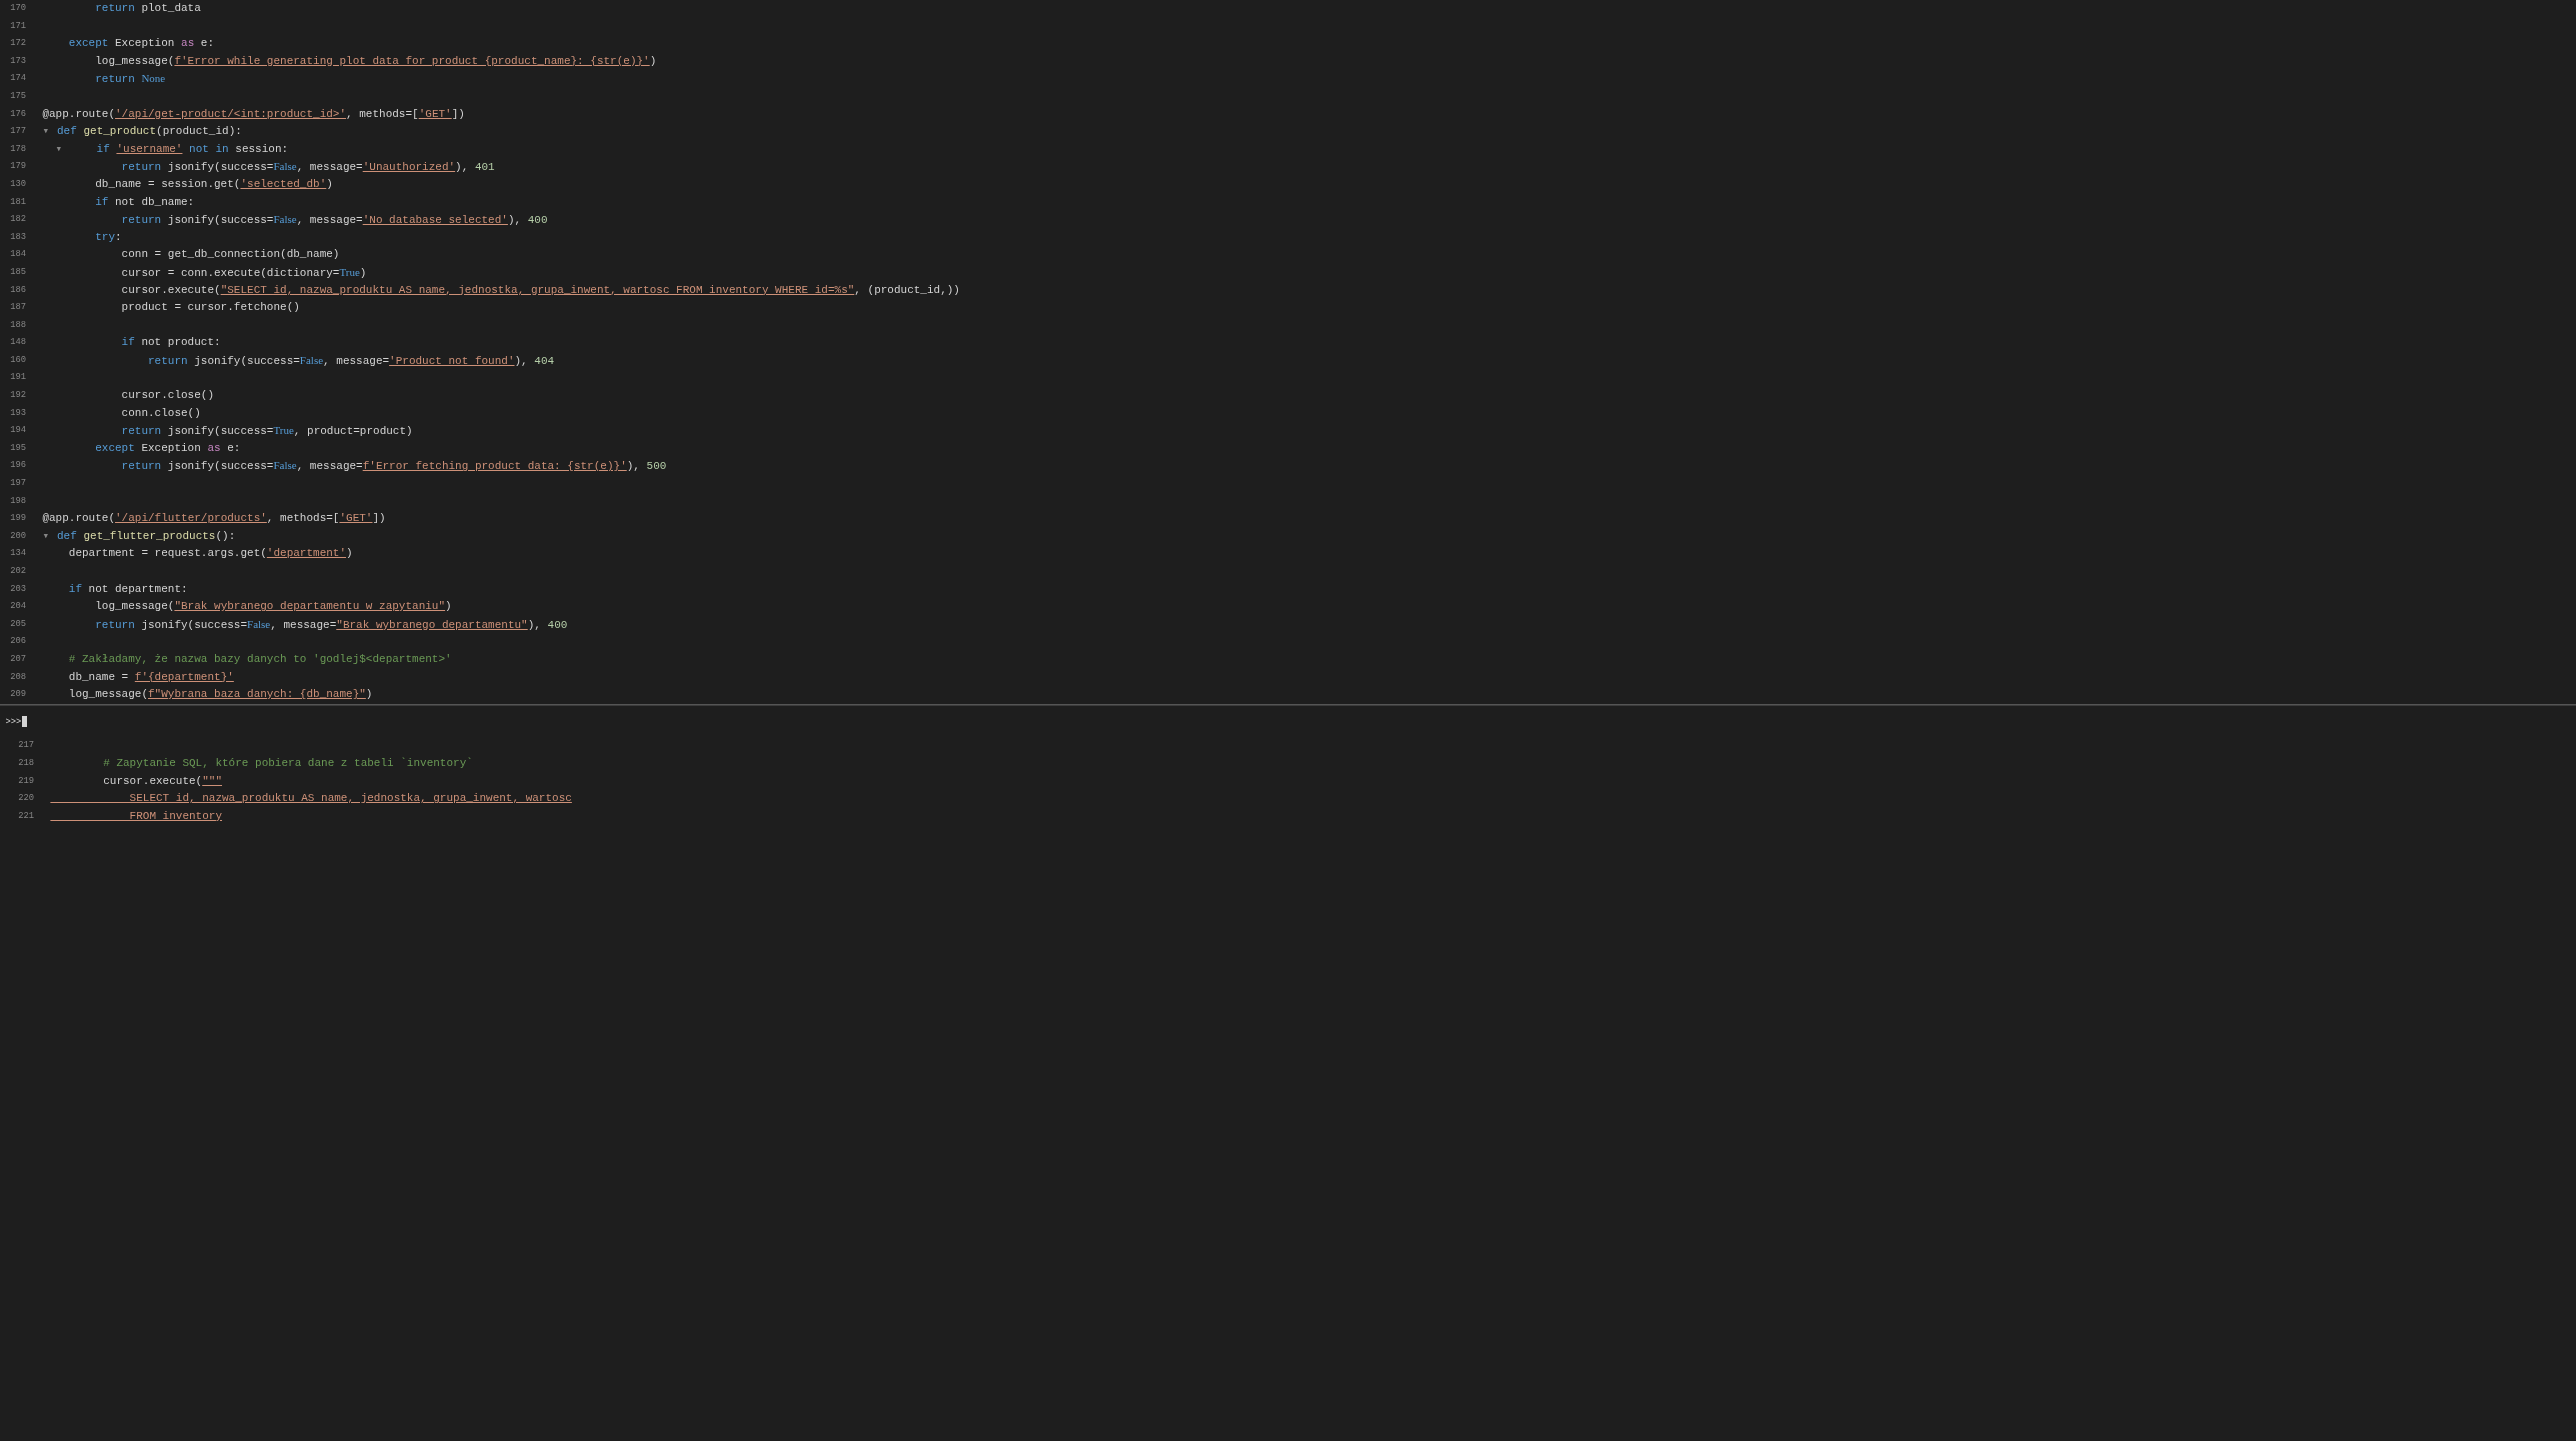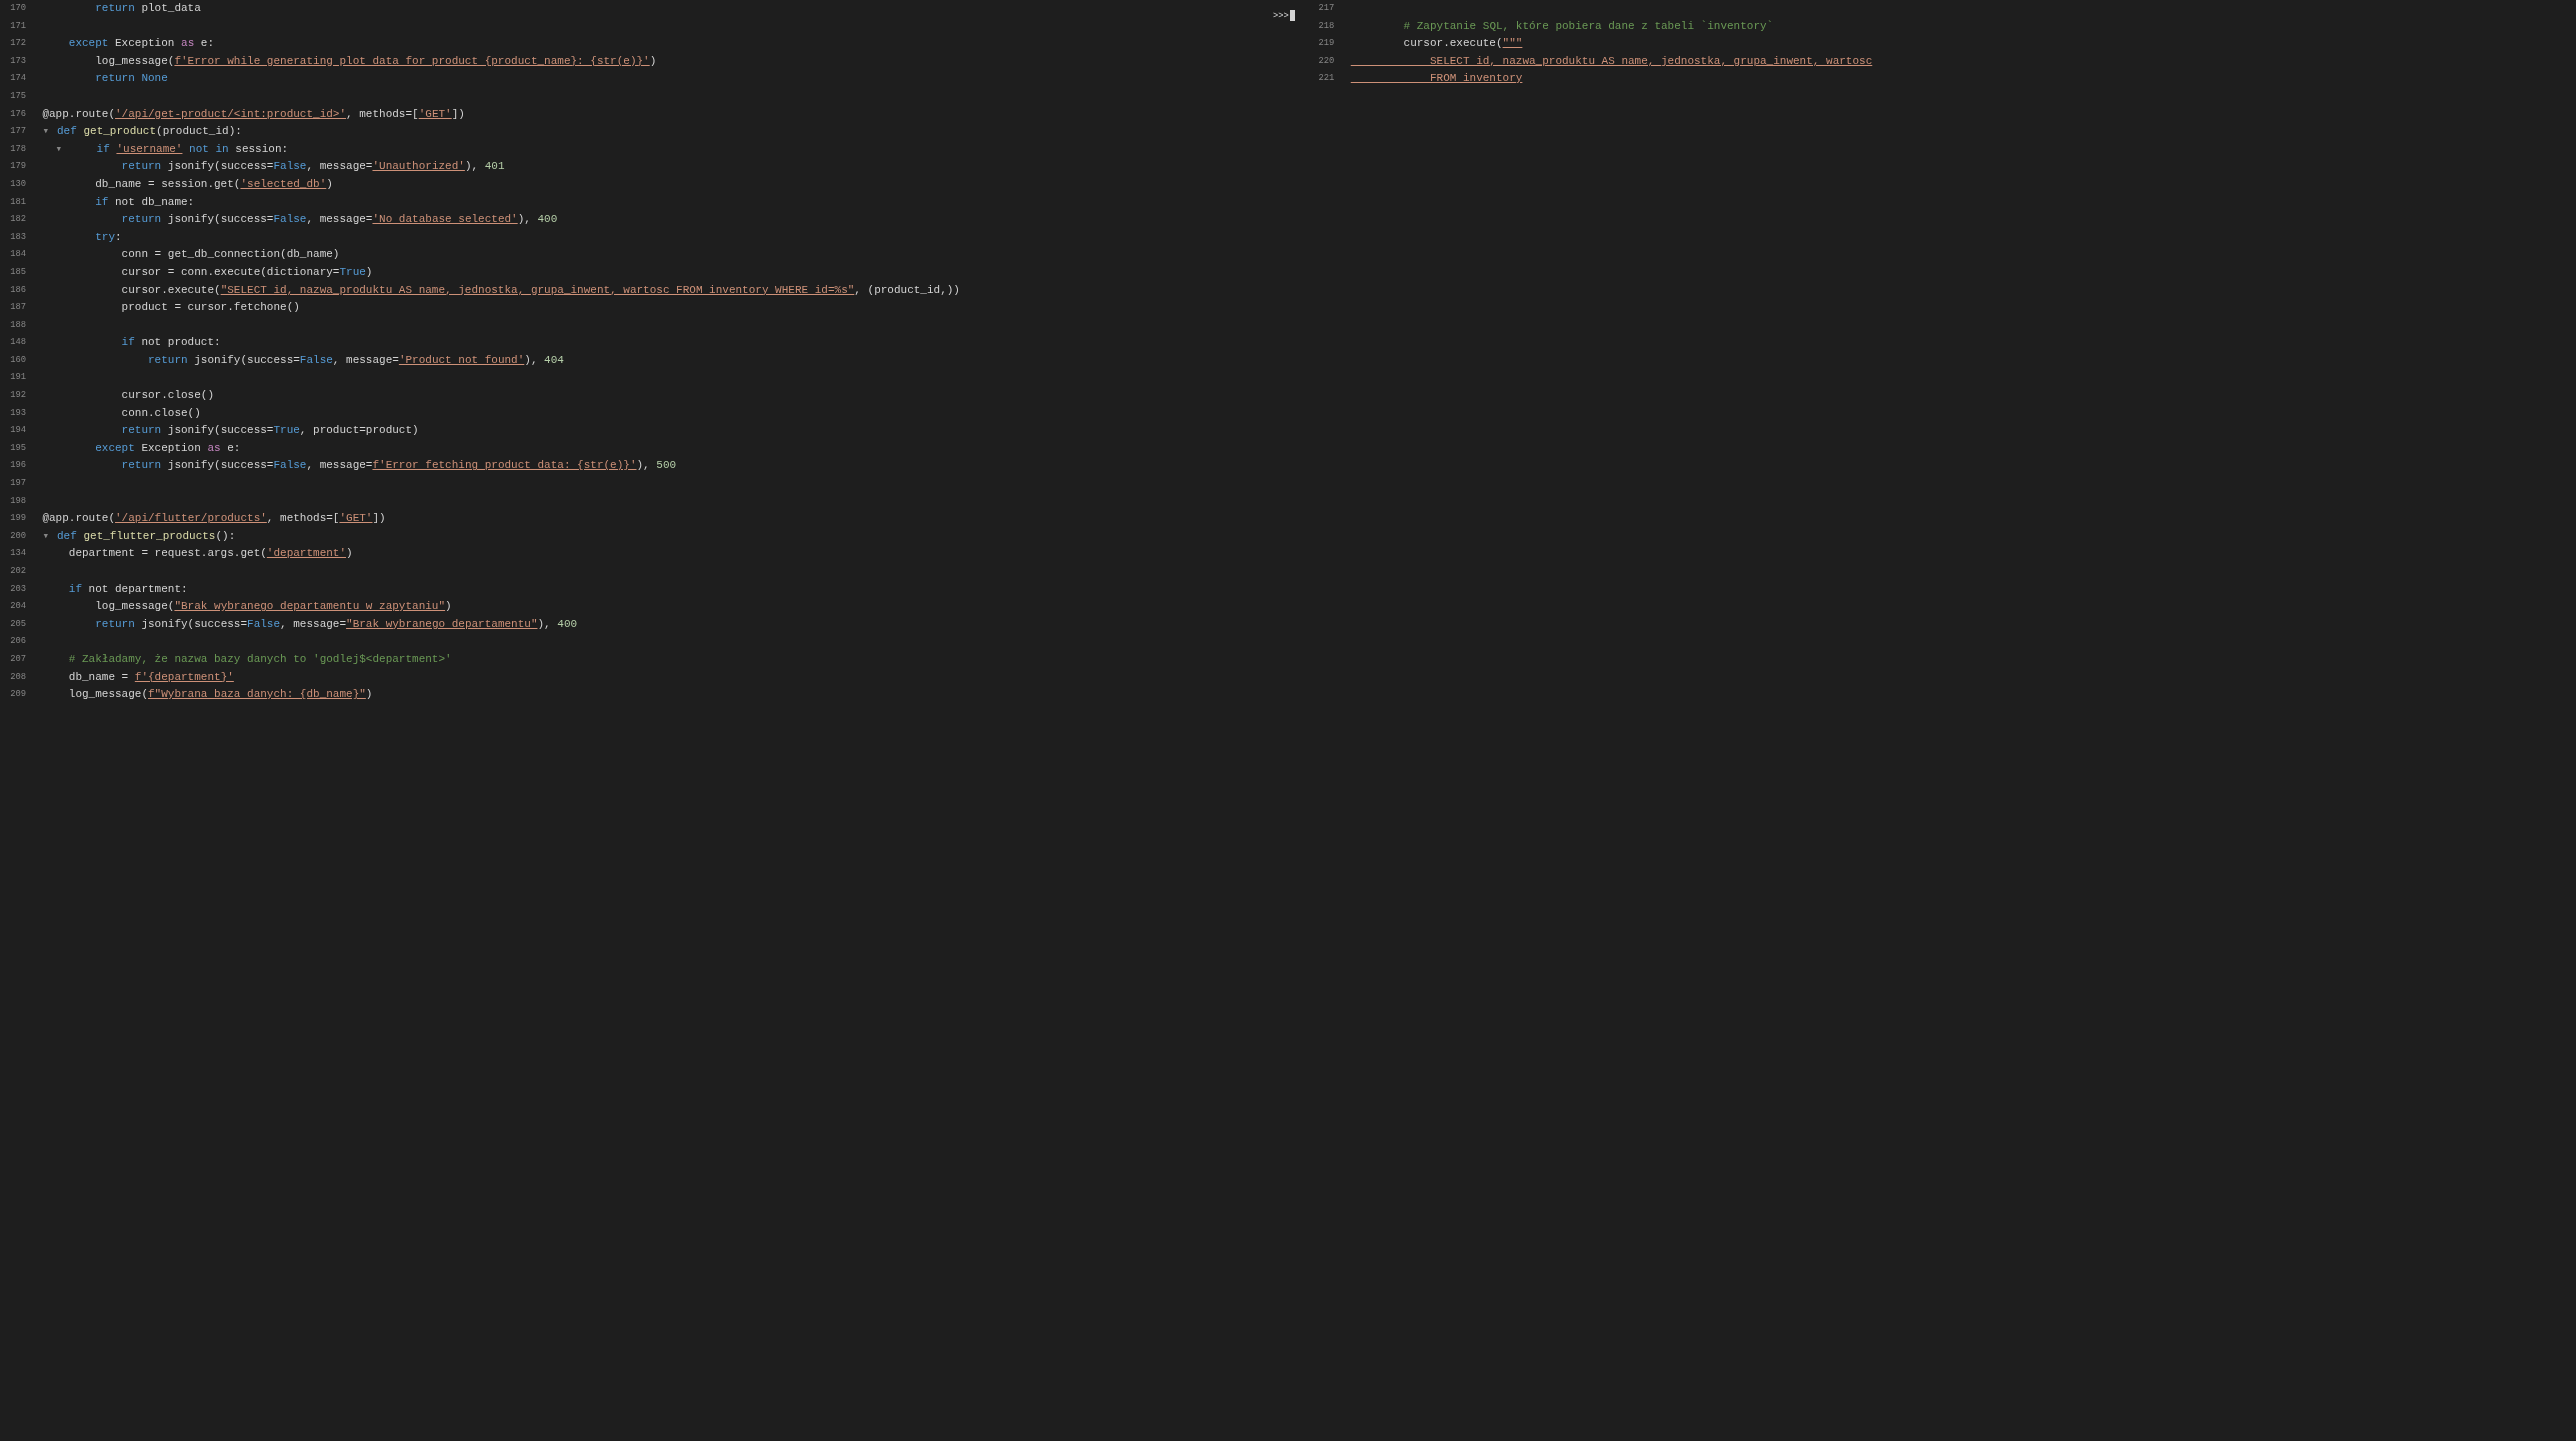"170" .editor-container { flex-direction: row -> column }
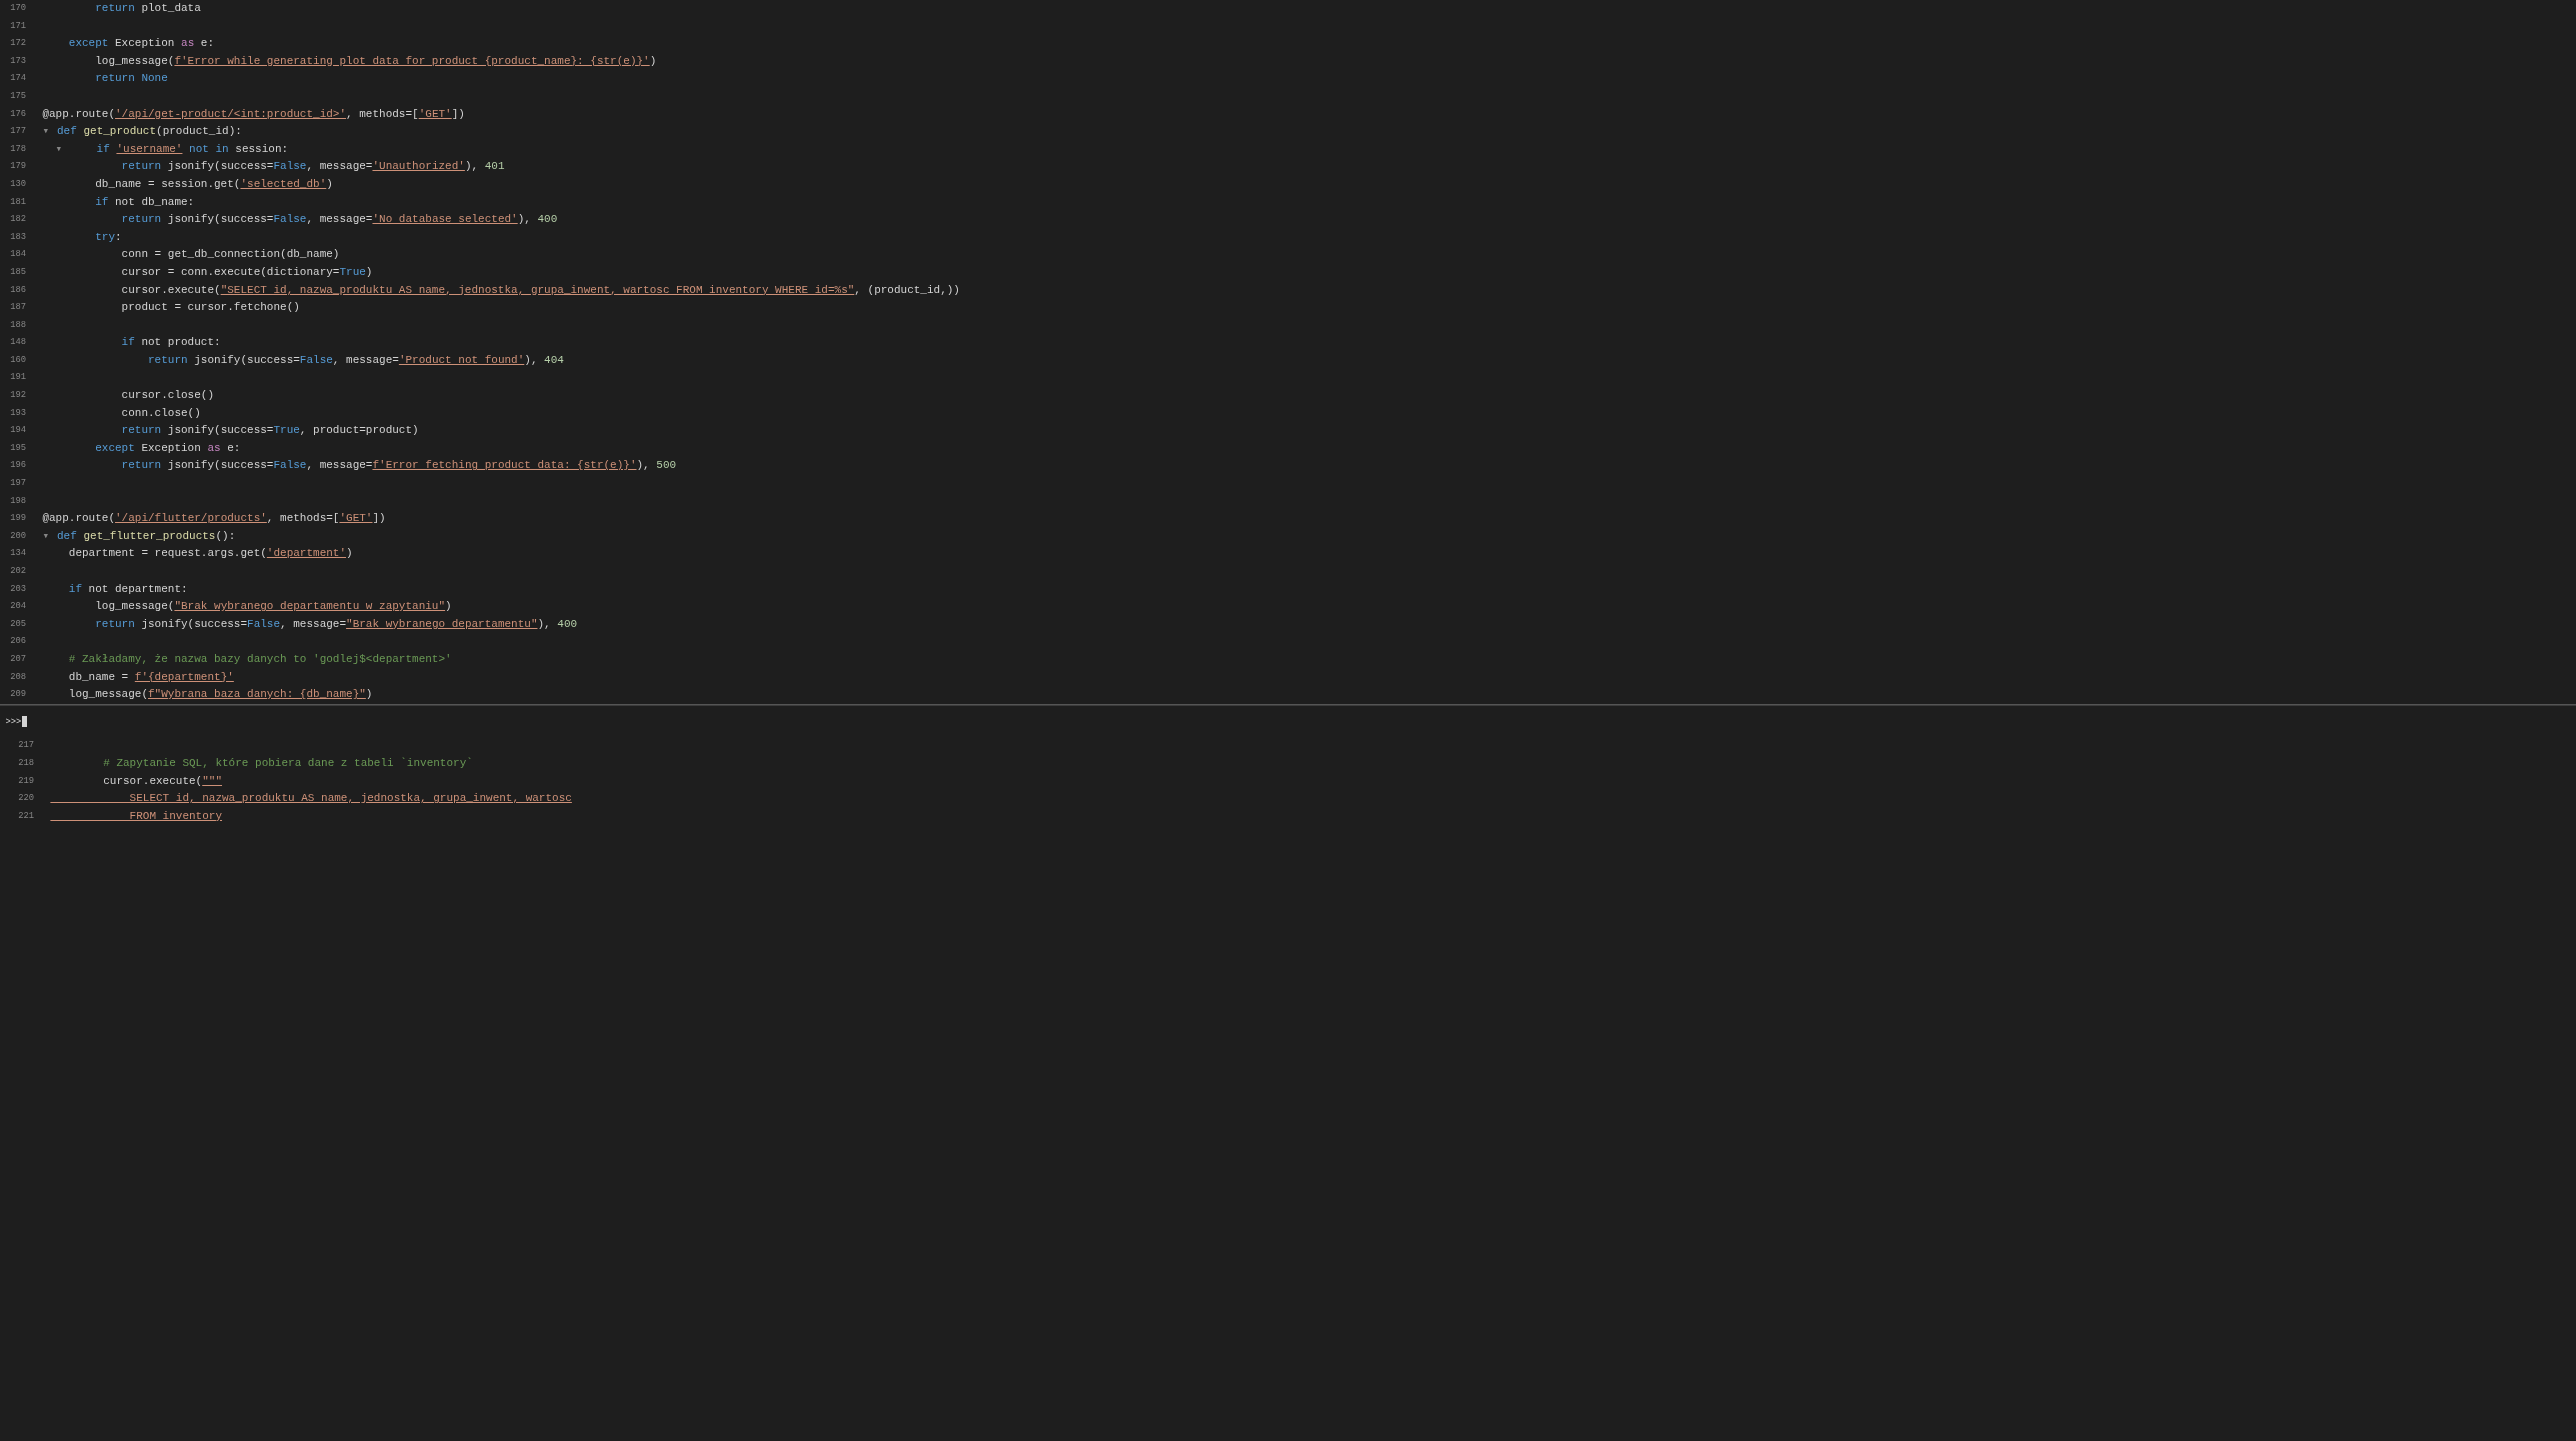"None" .bool { font-family: none -> Liberation Serif, serif }
